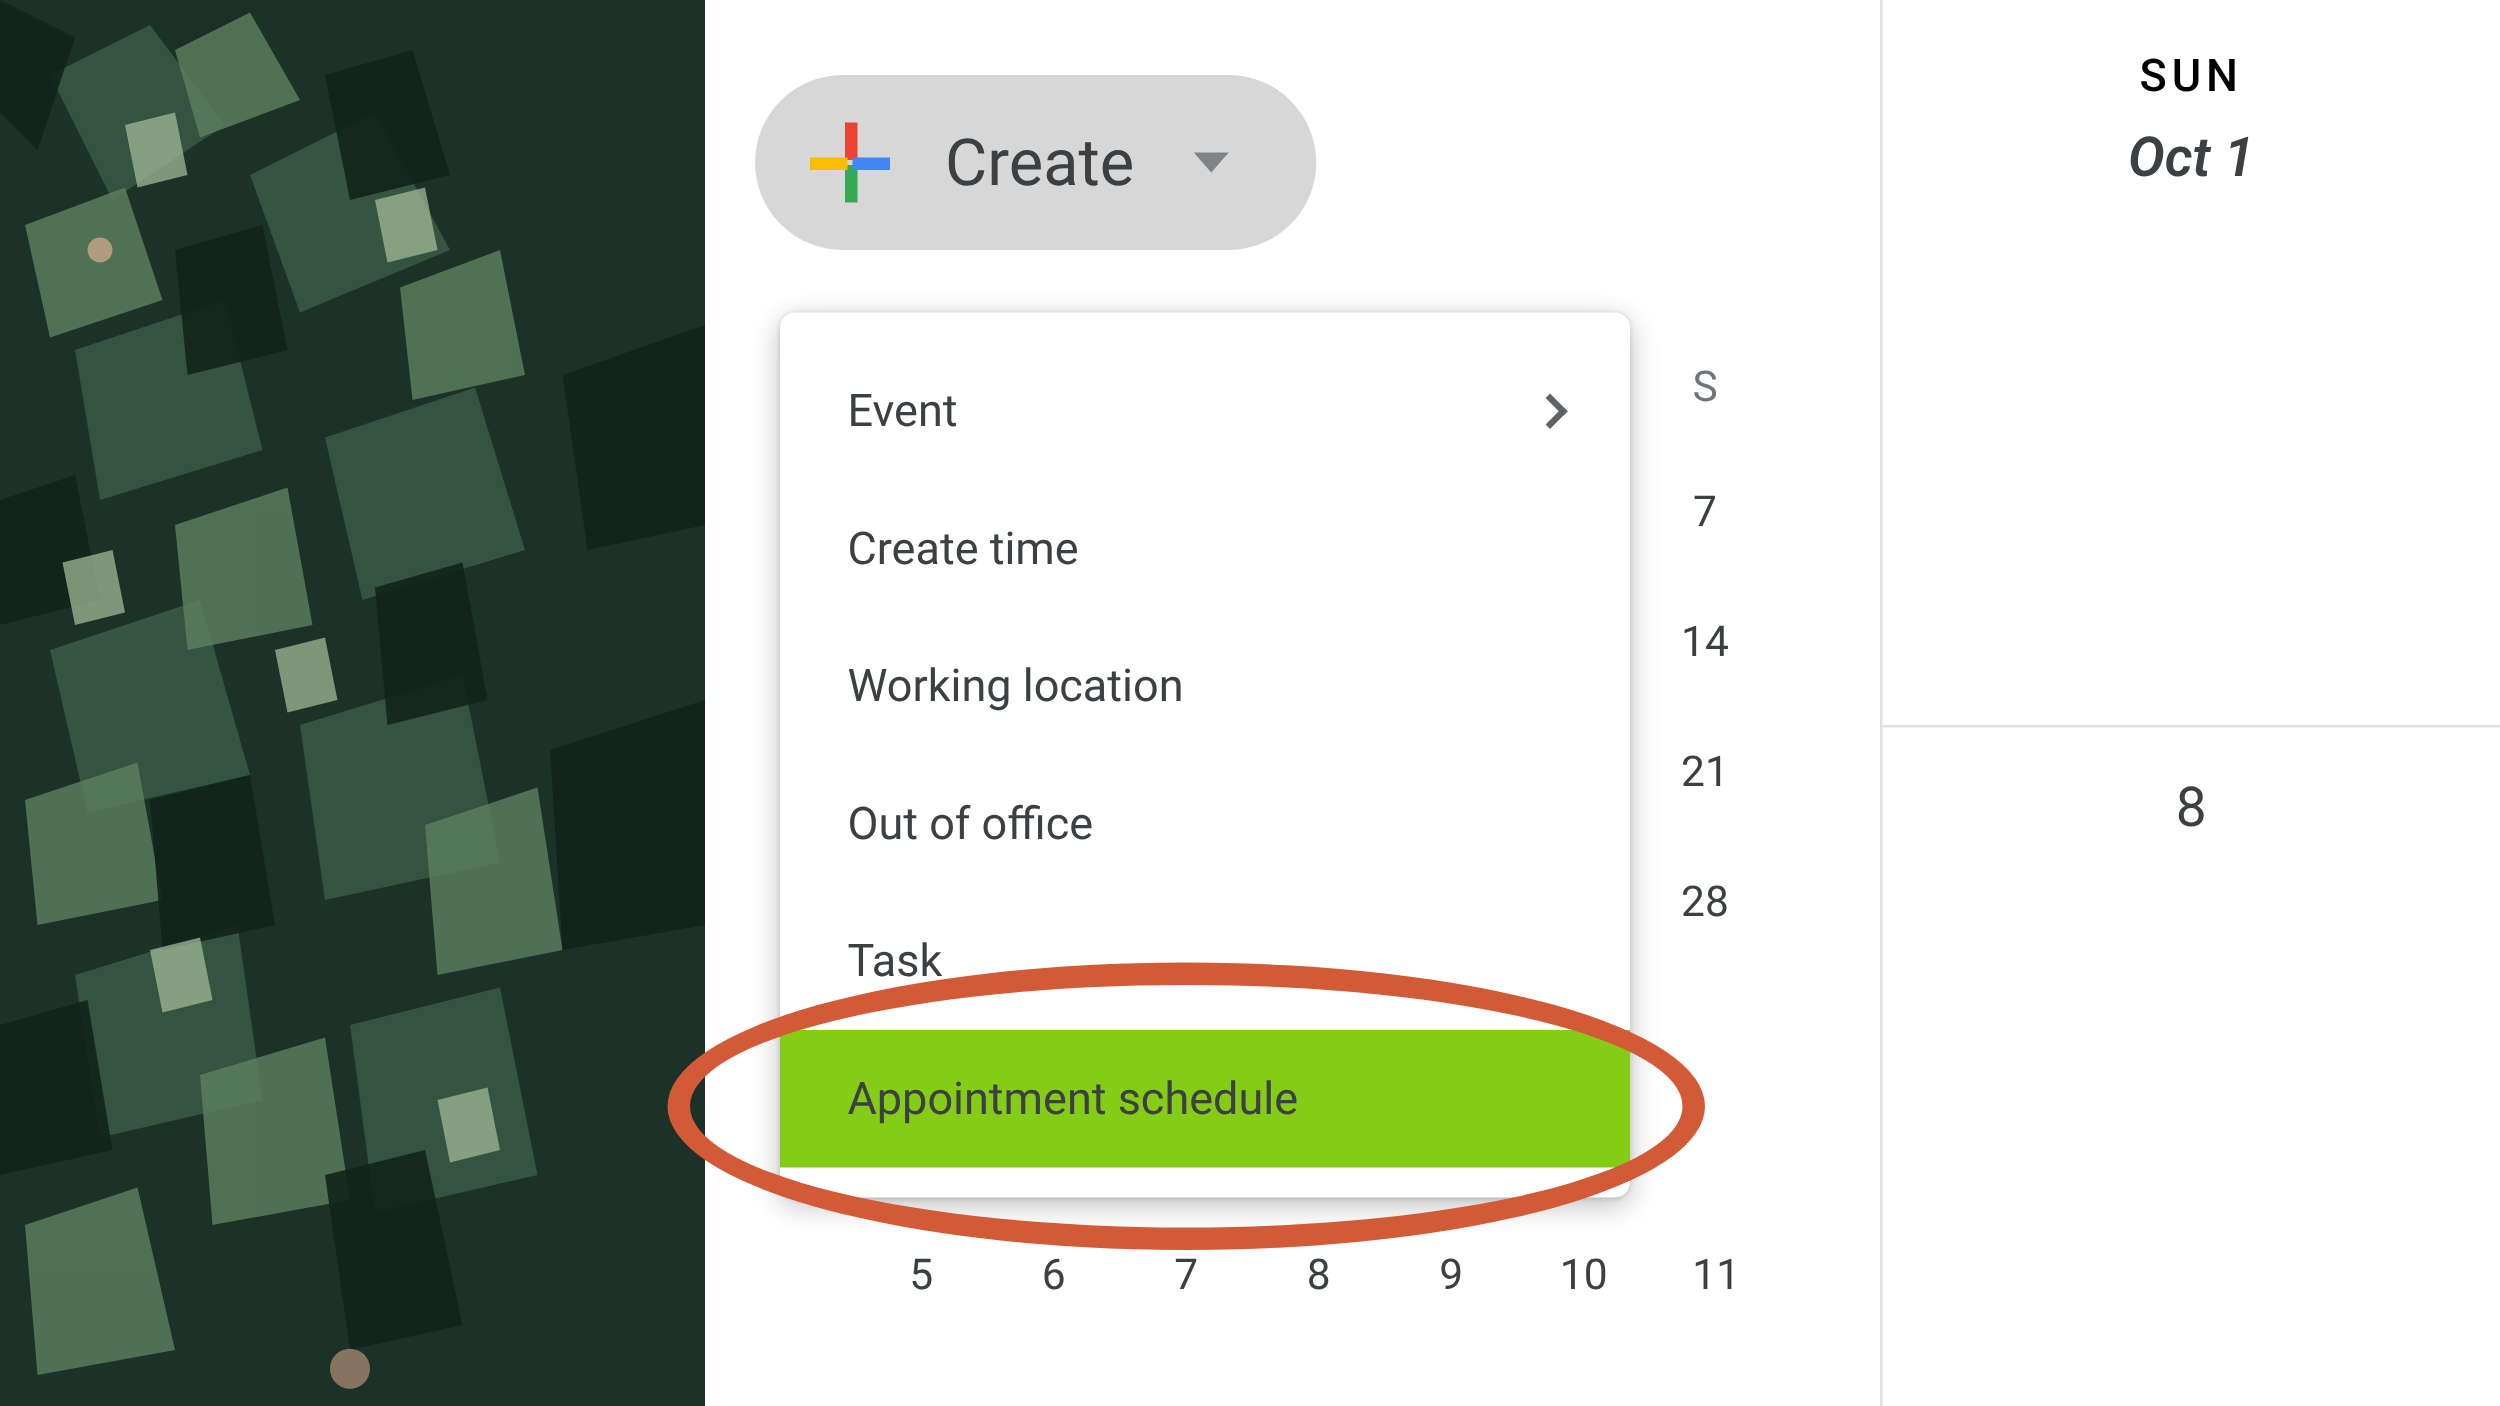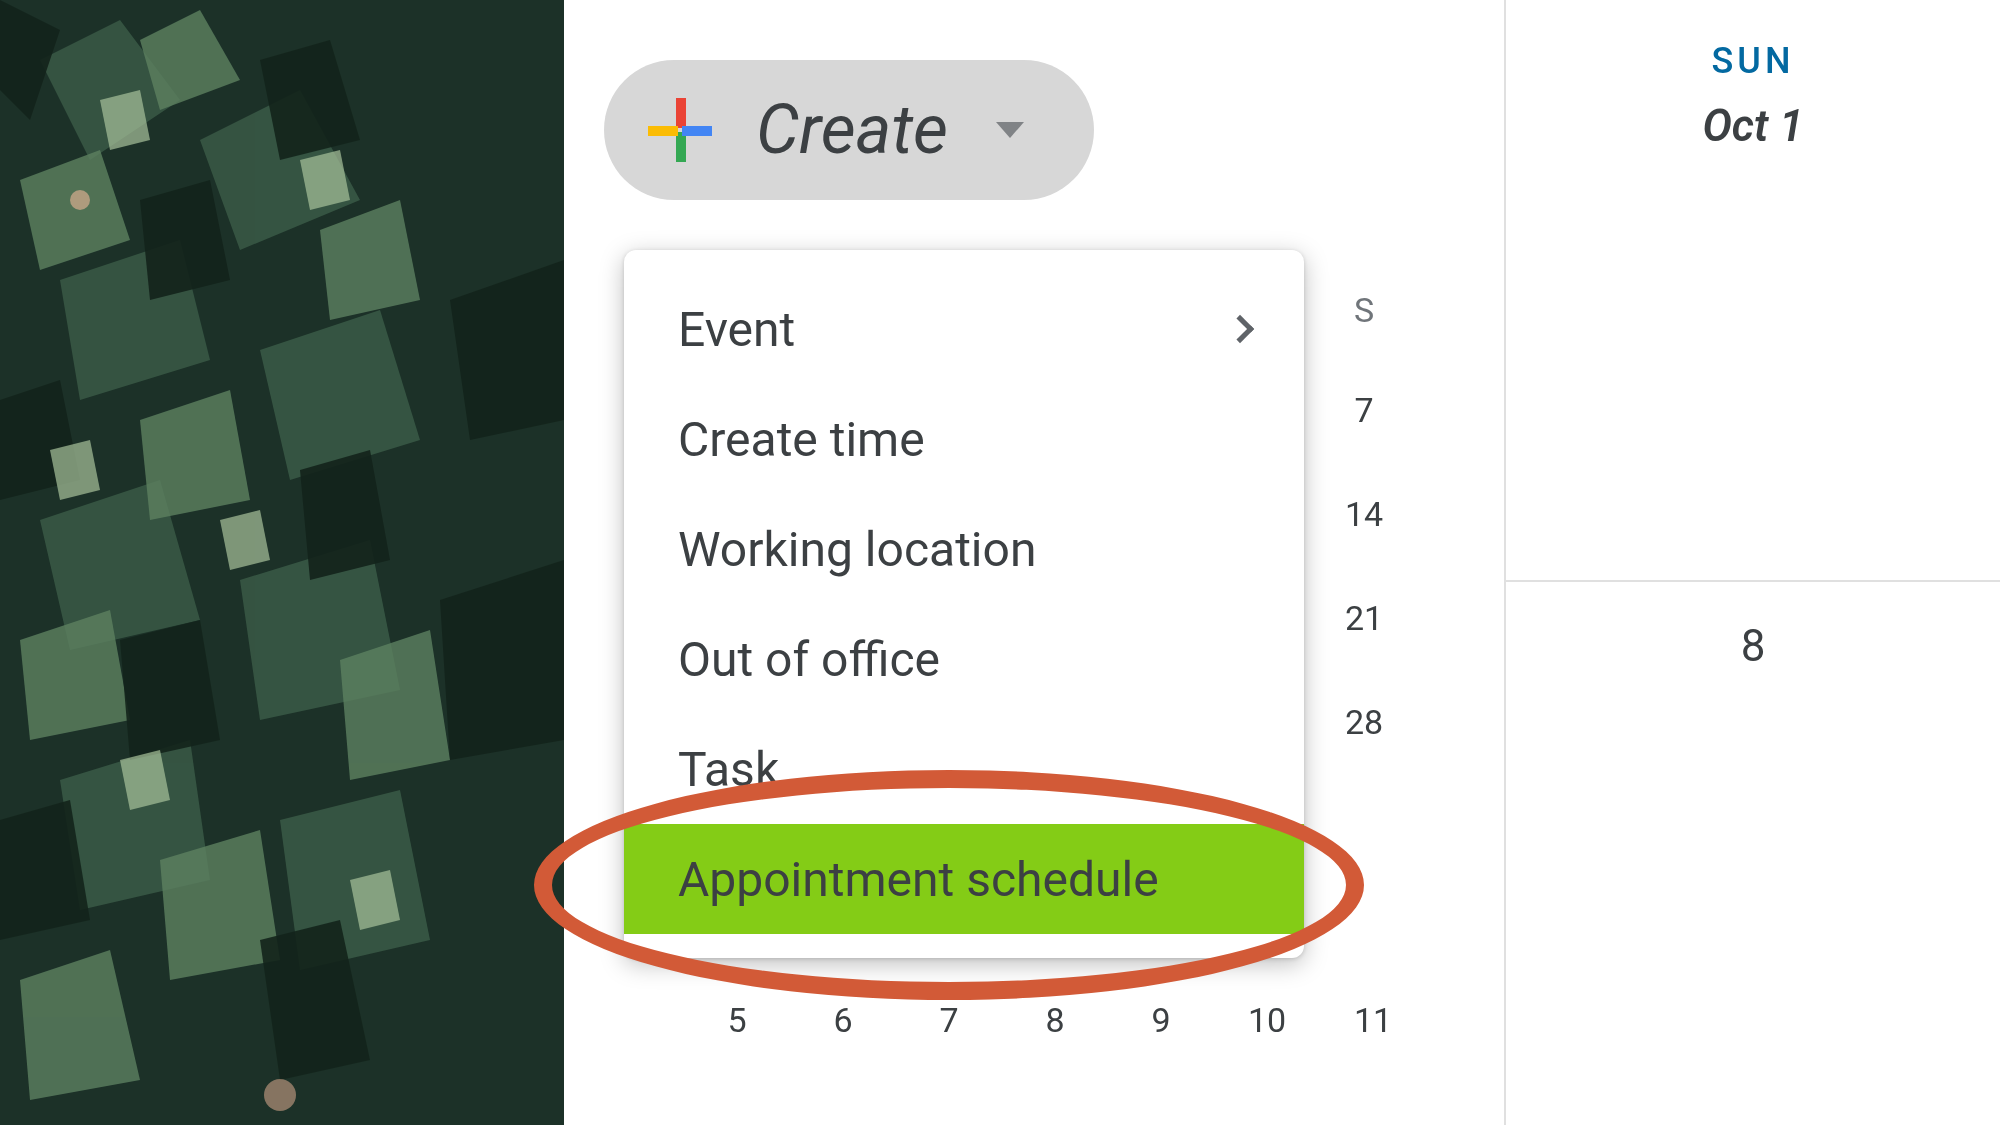"SUN" .day-name { color: #0369a1 -> #000000 }
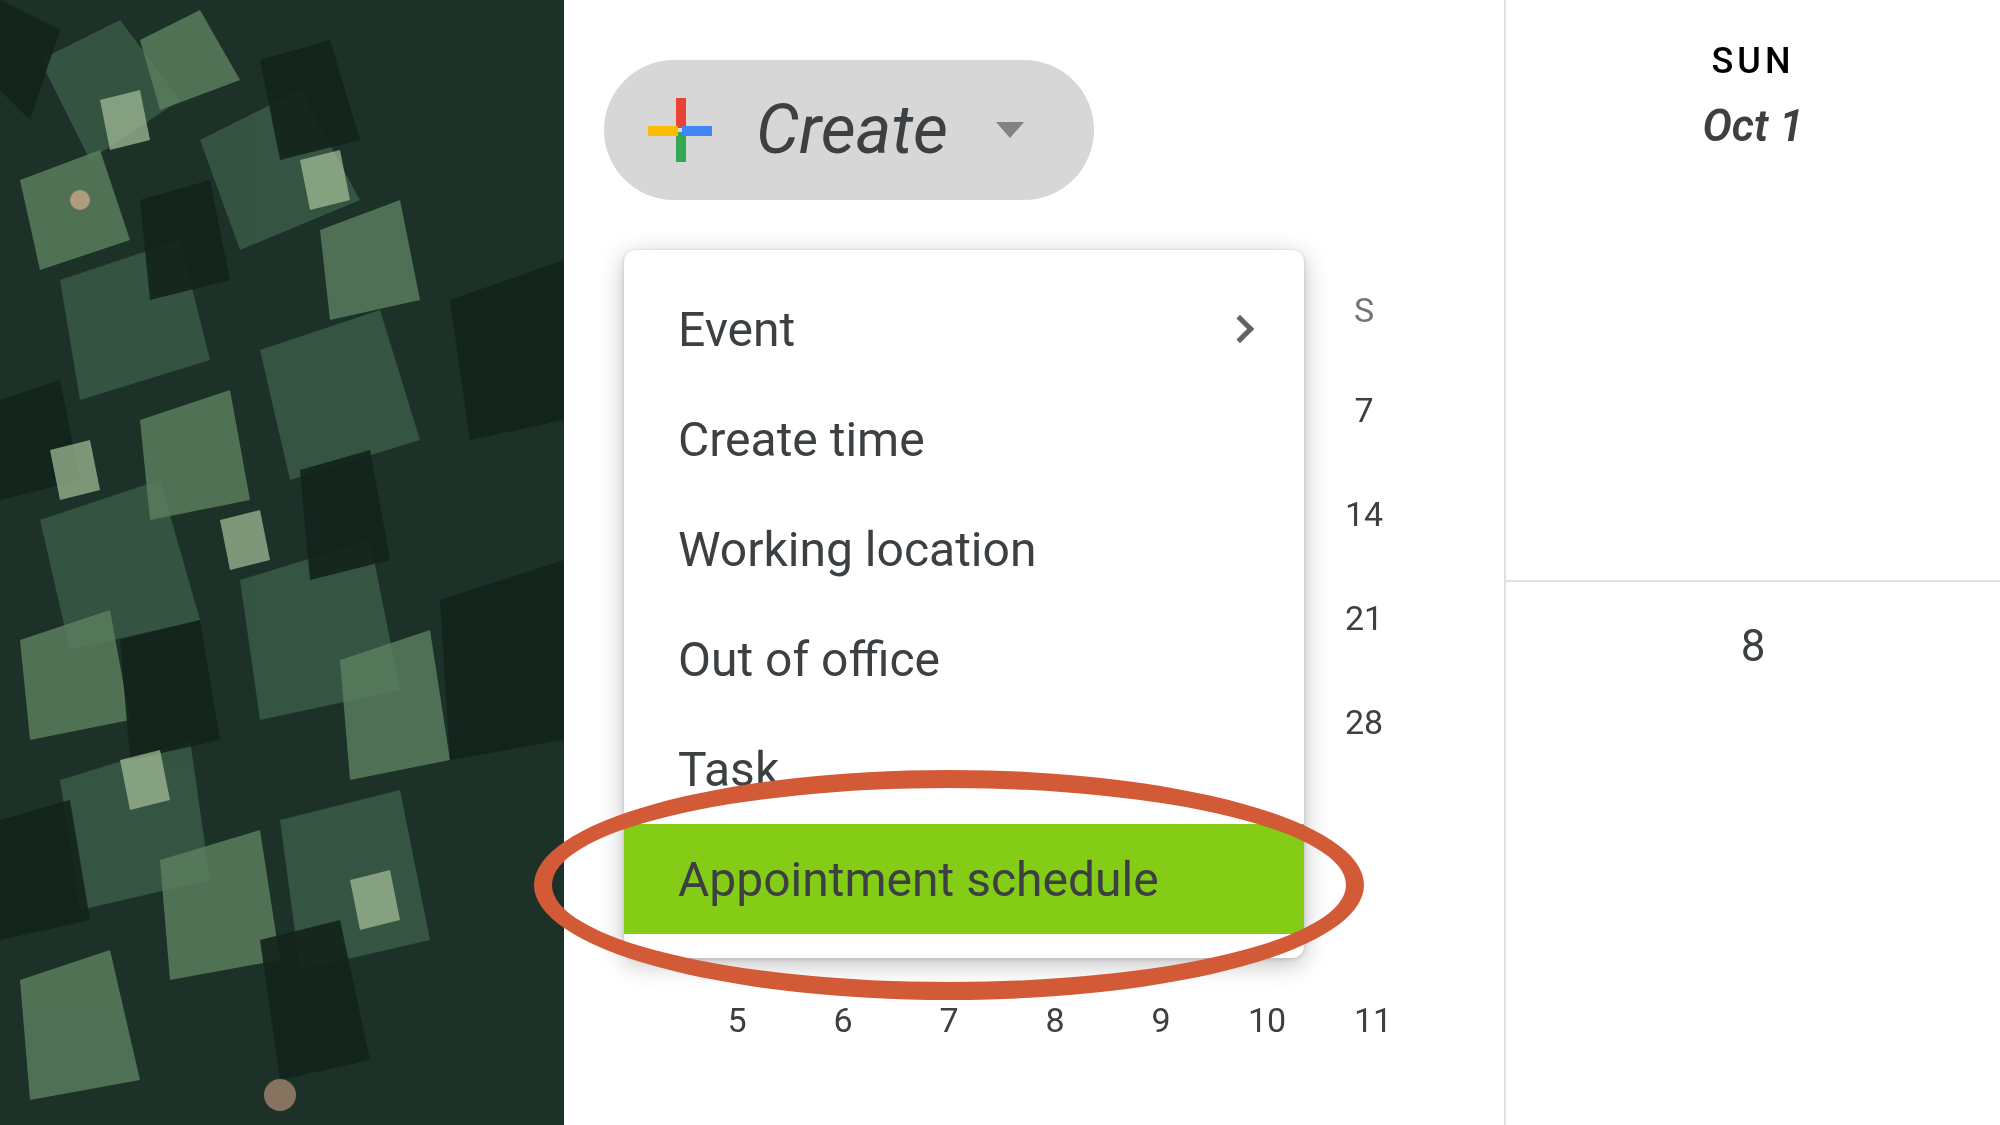"Create" .create-label { font-size: 68px -> 52px; font-style: italic -> none }
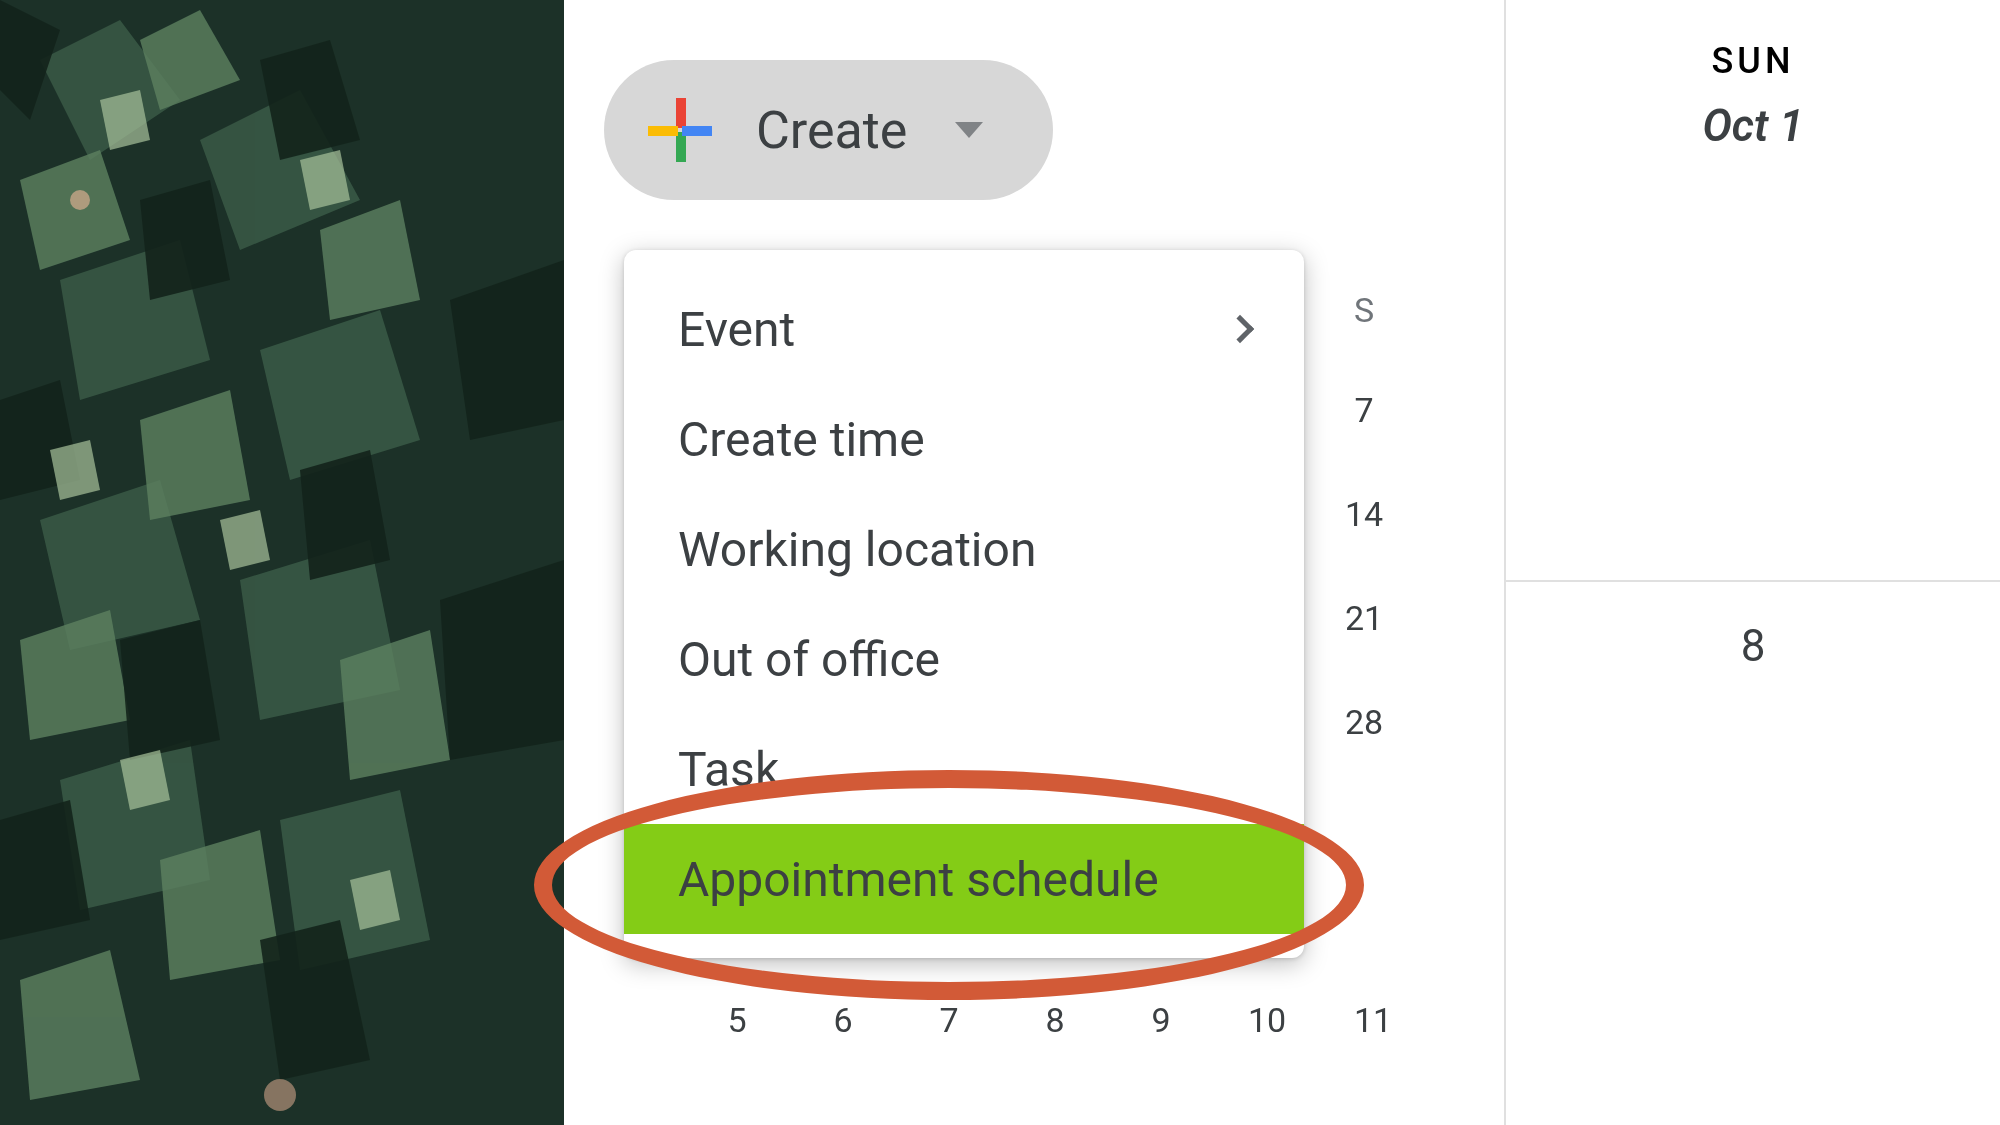"Event" .menu-item { font-size: 48px -> 36px }
